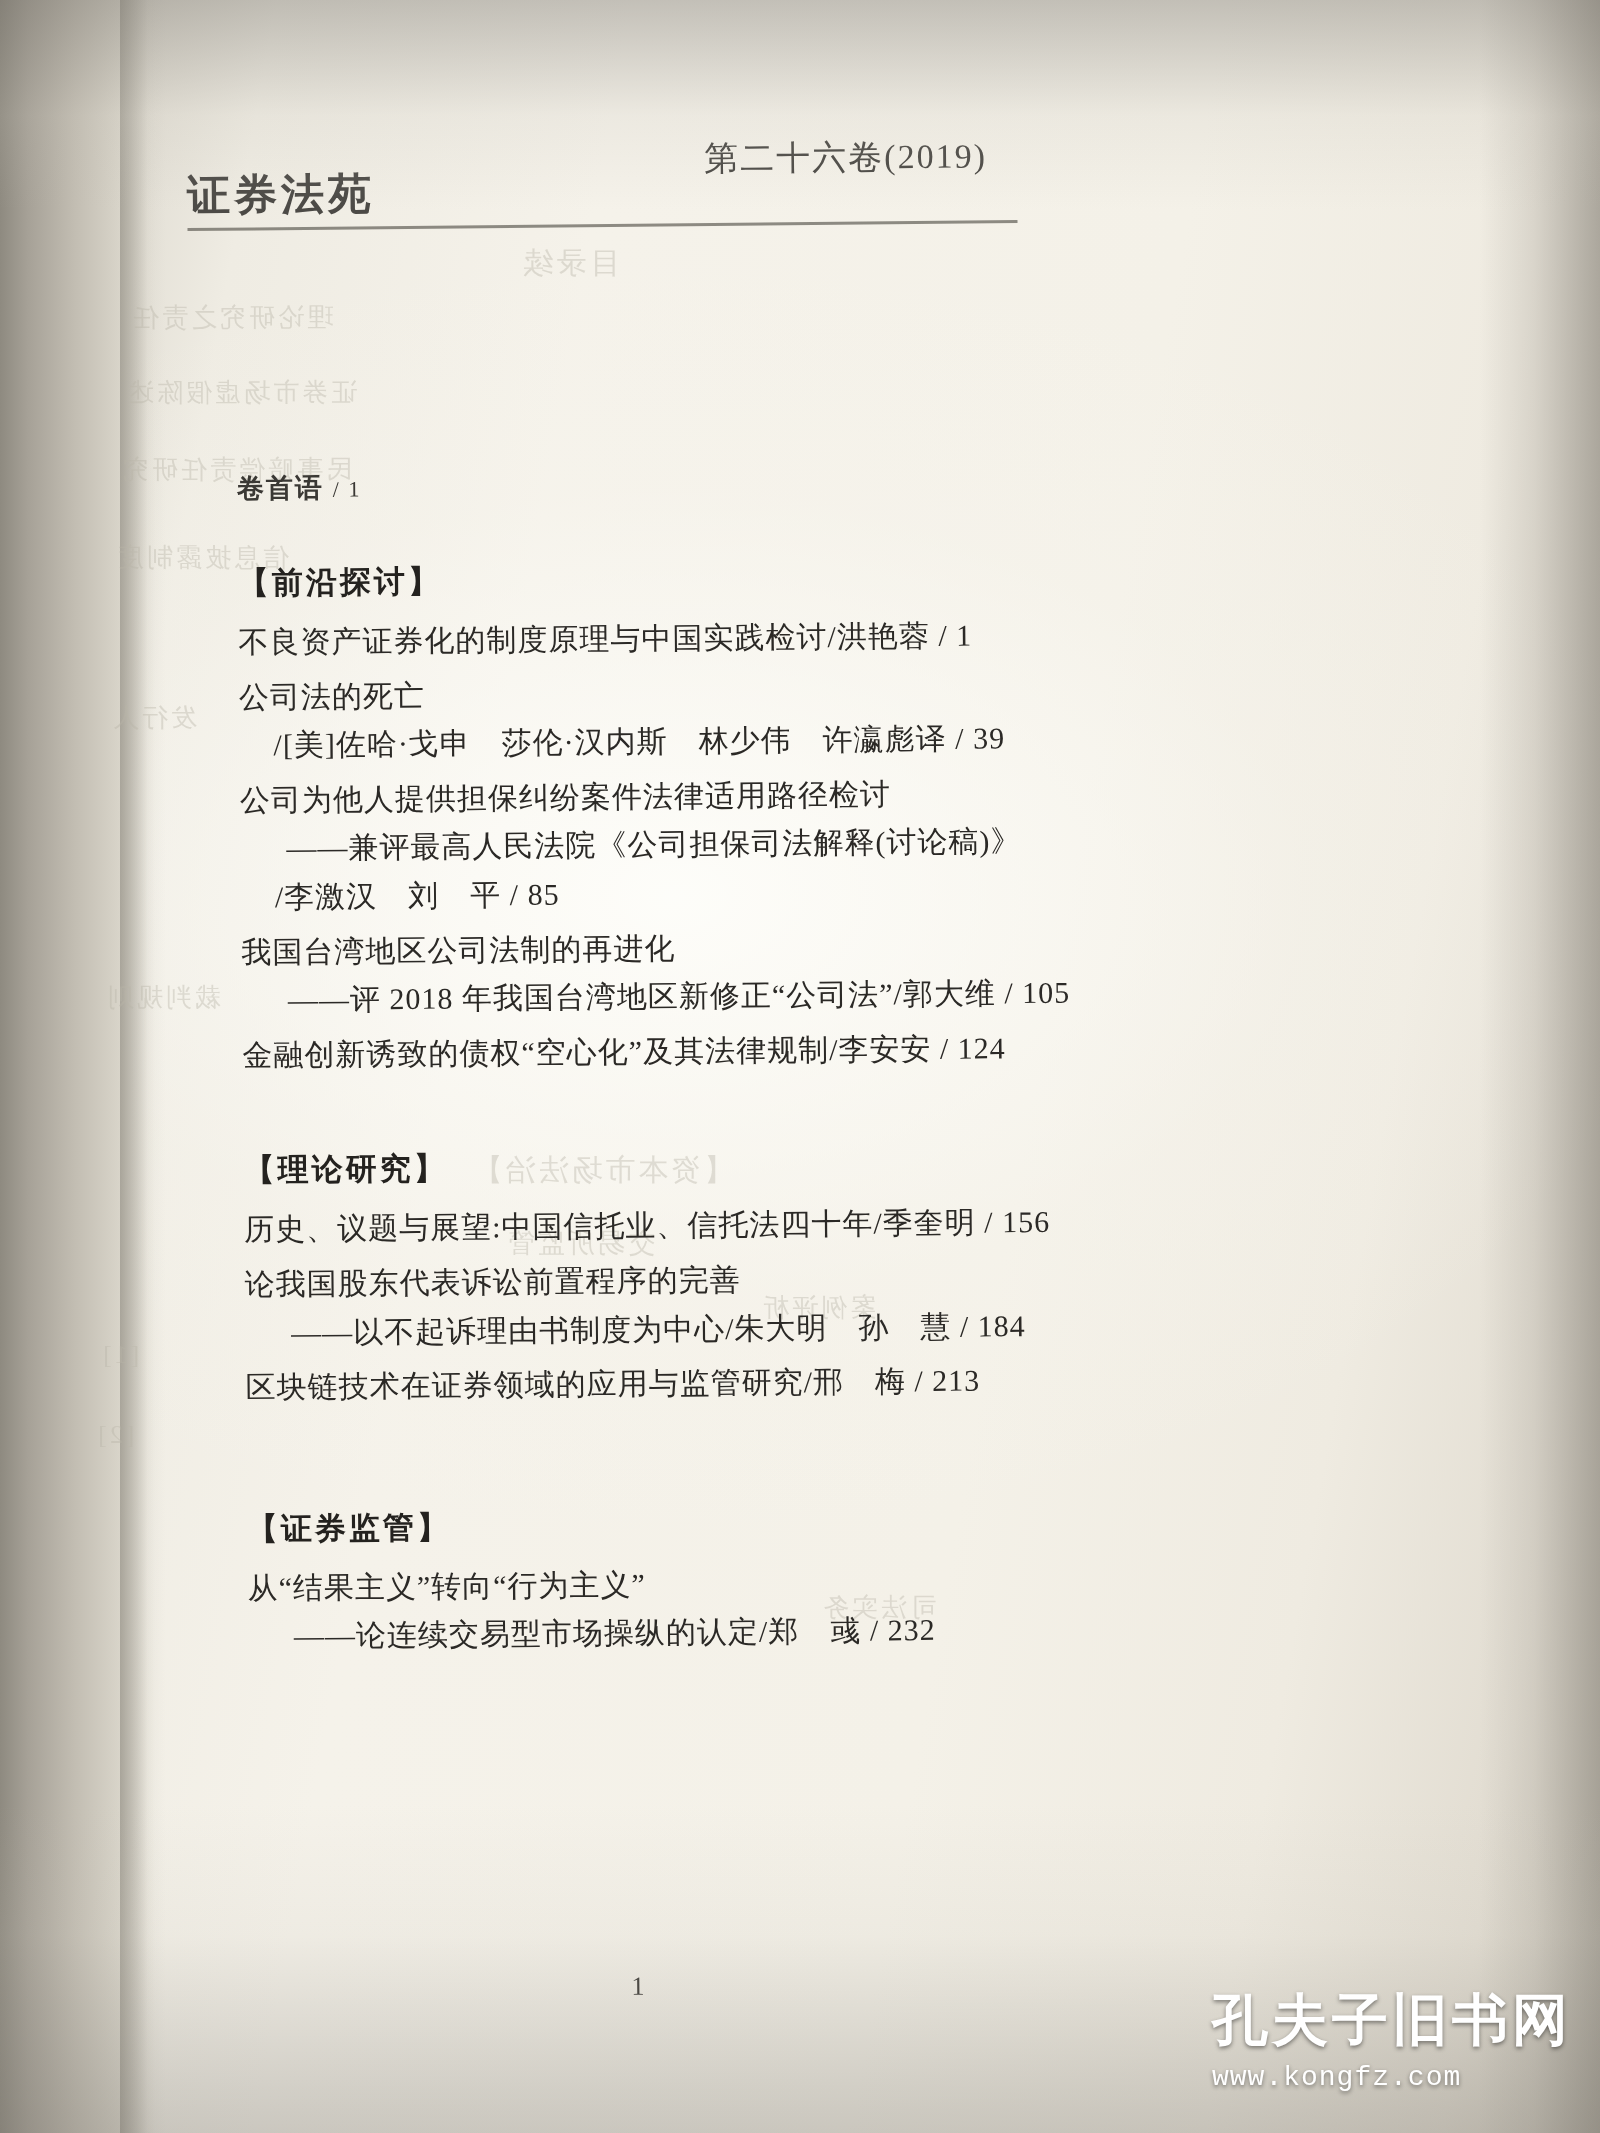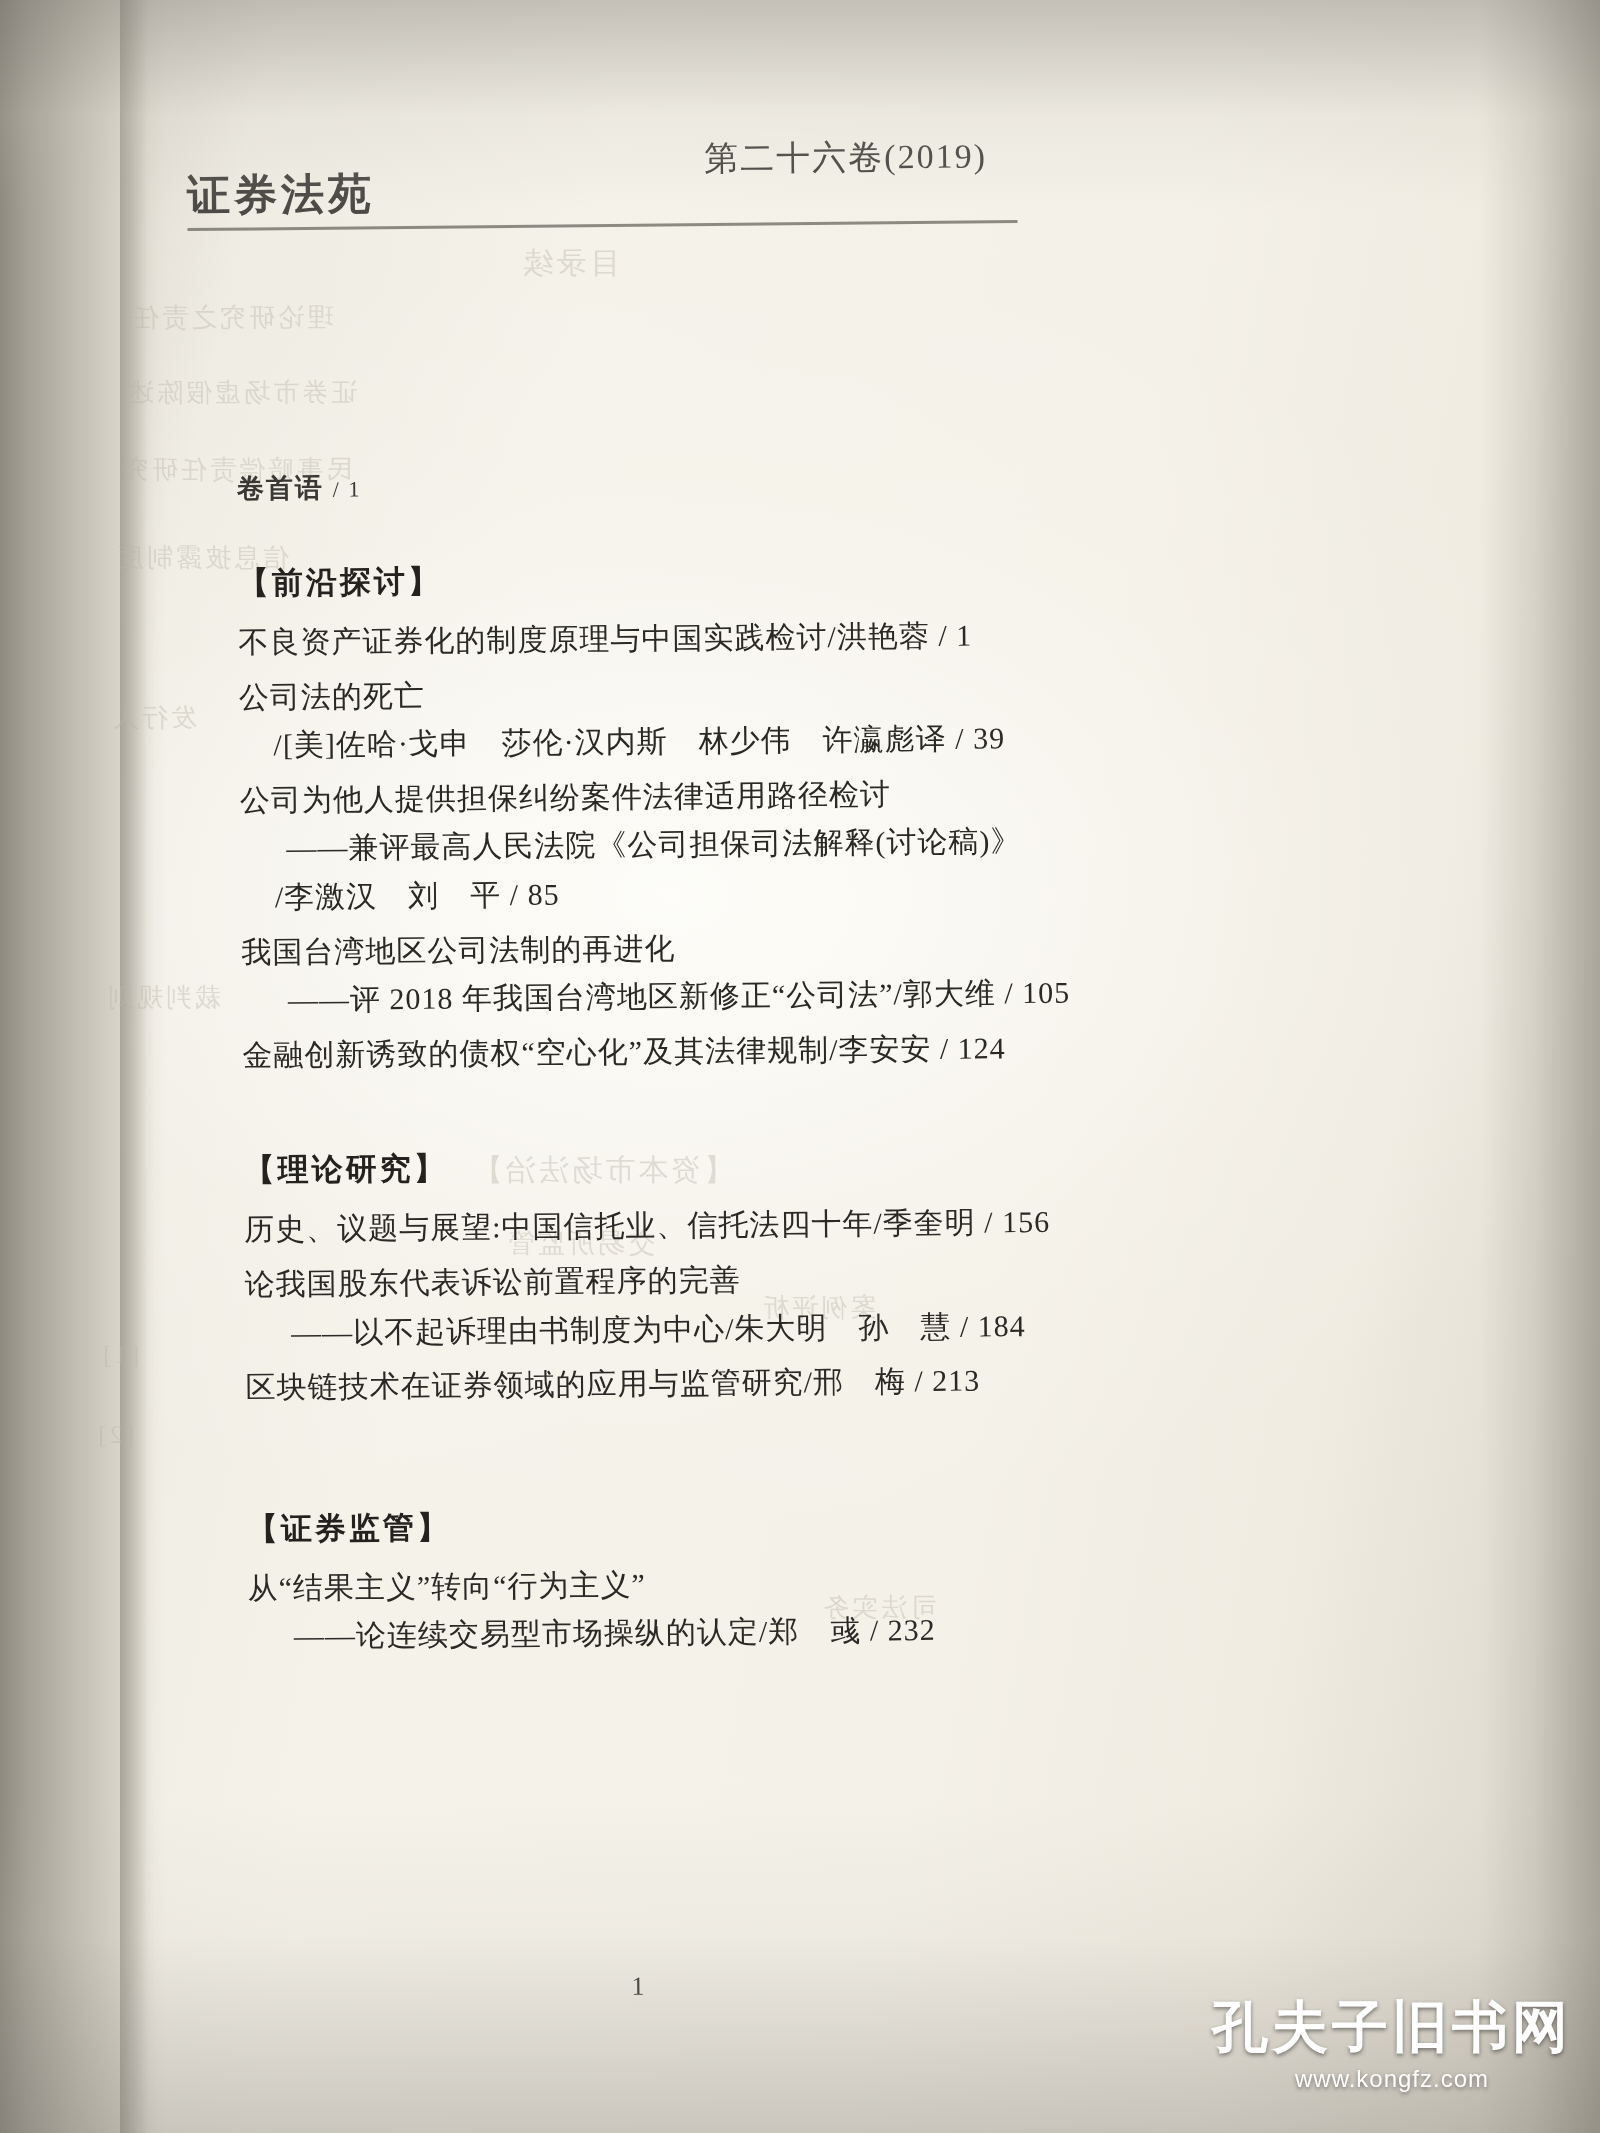"孔夫子旧书网" .watermark { font-family: Liberation Sans, sans-serif -> Liberation Mono, monospace; text-align: center -> none }
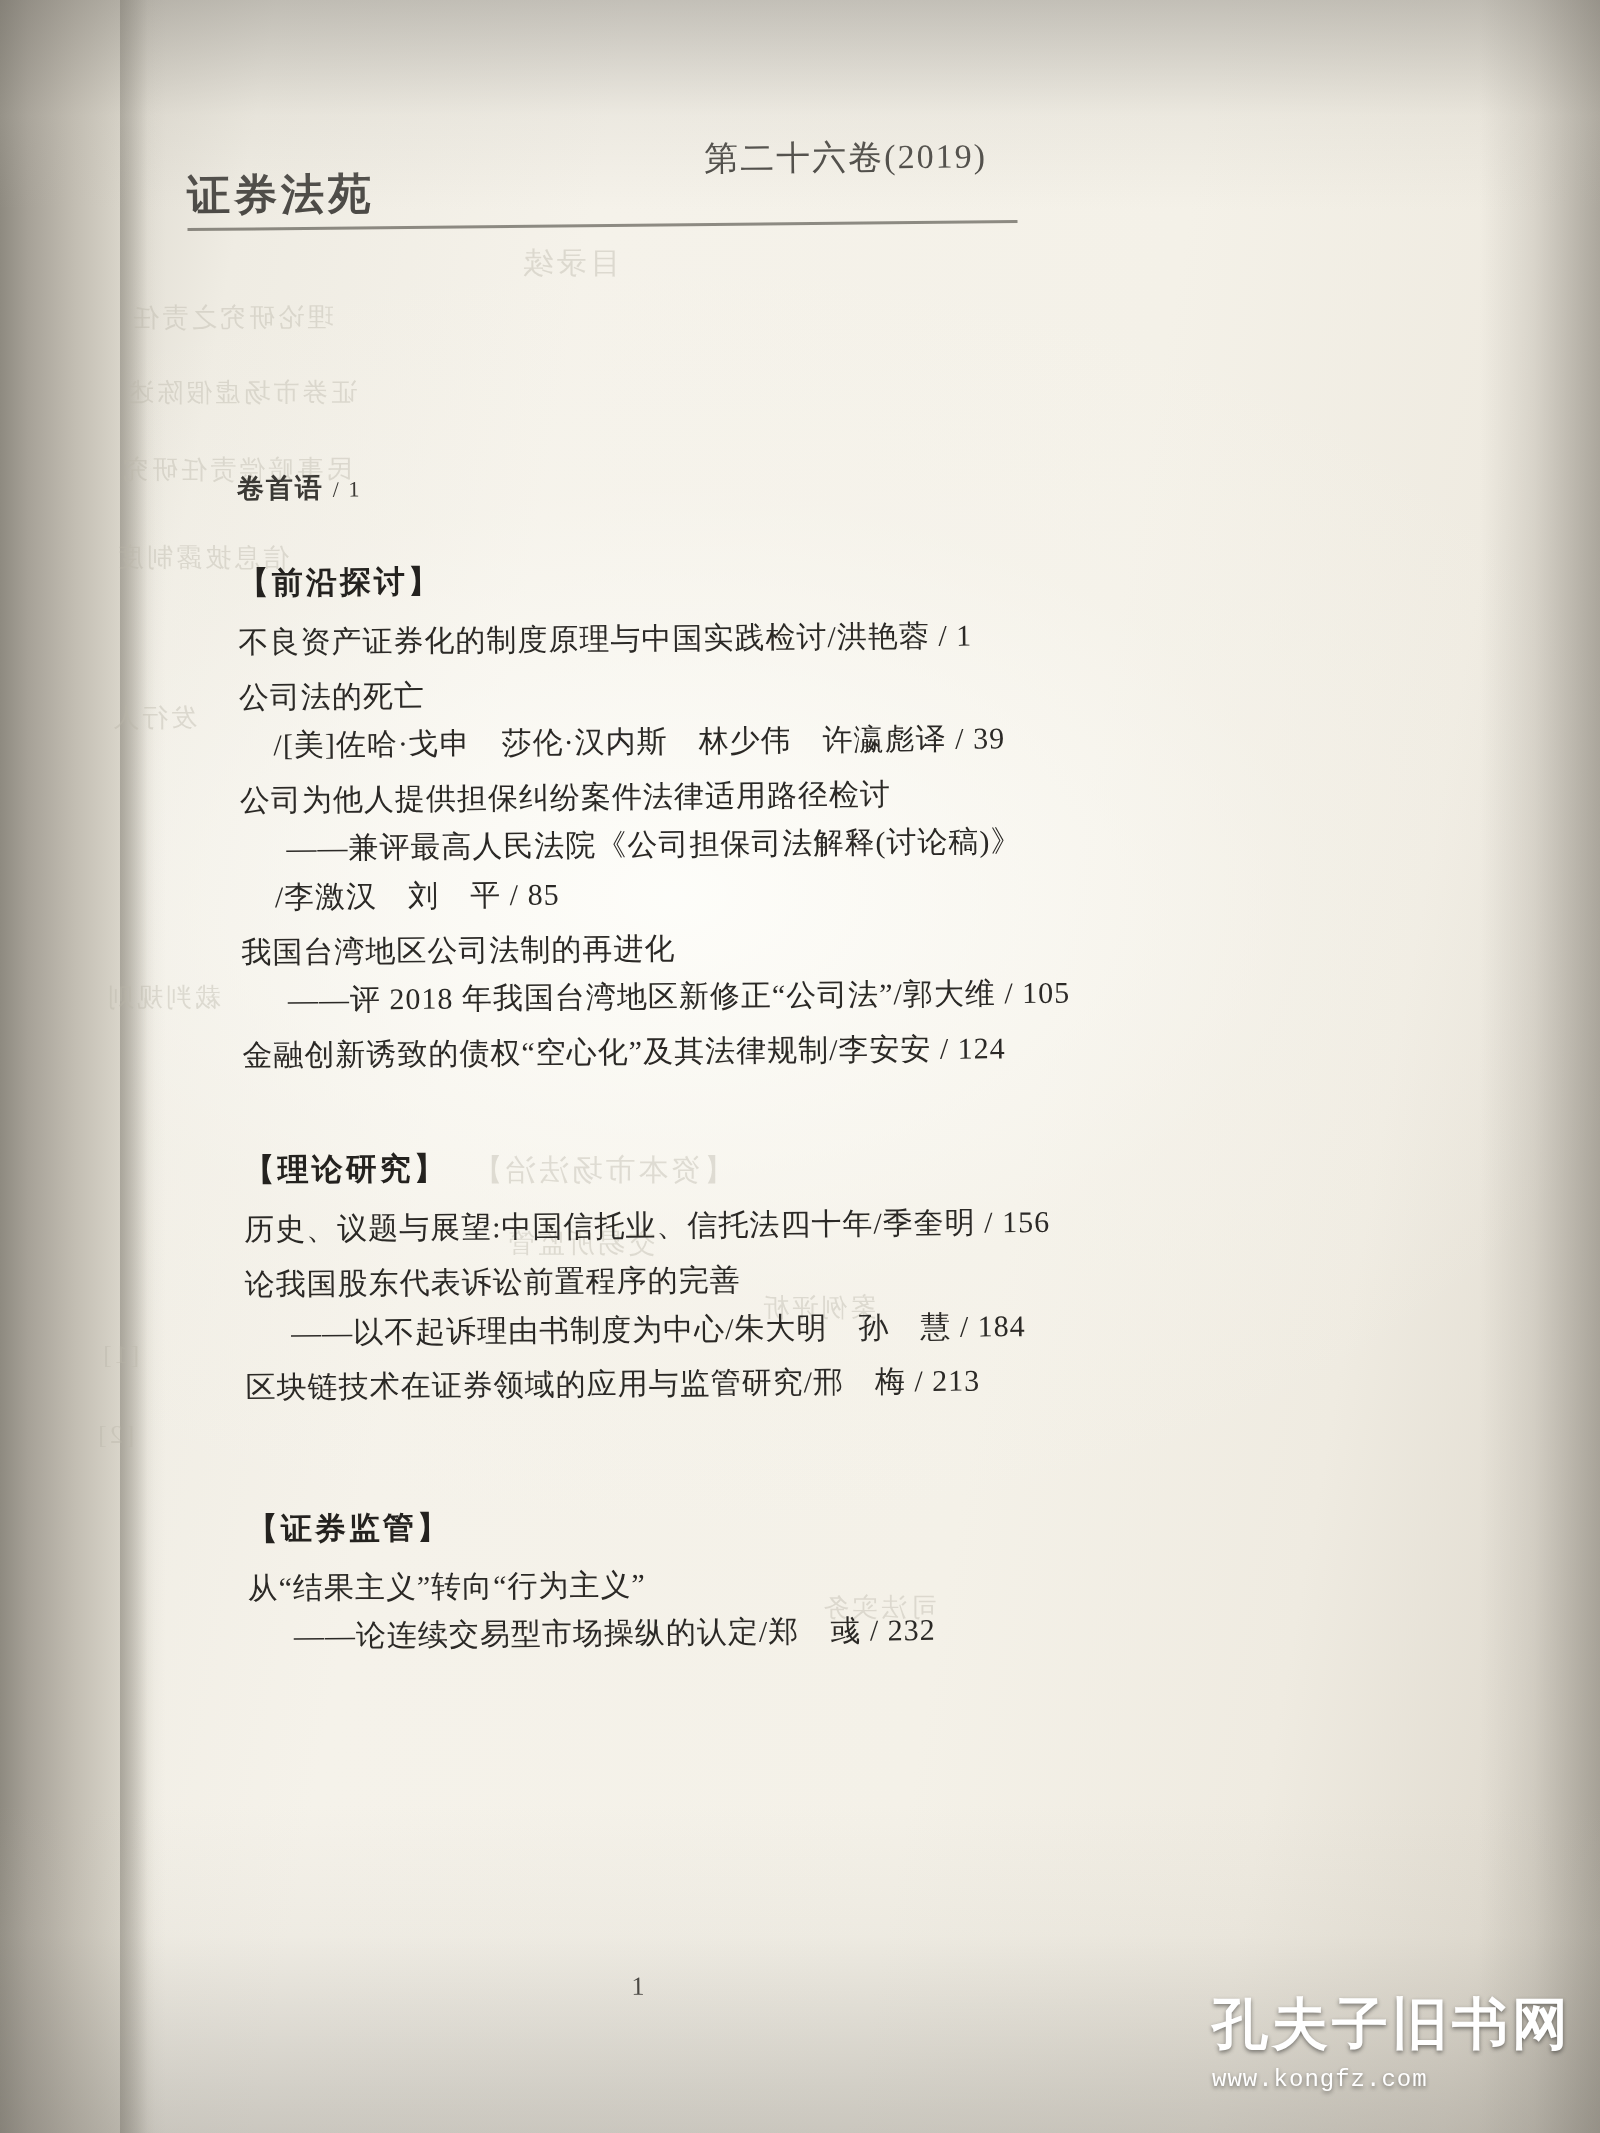"www.kongfz.com" .watermark .wm-url { font-size: 24px -> 28px }
